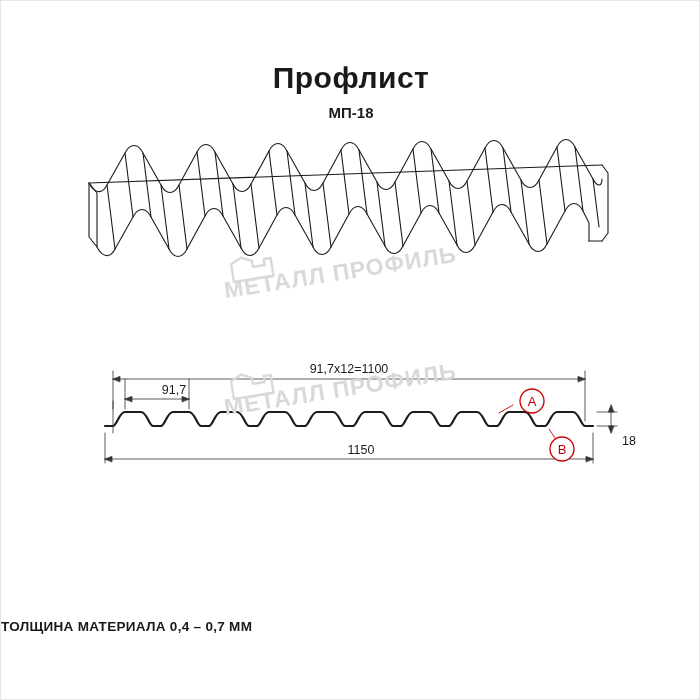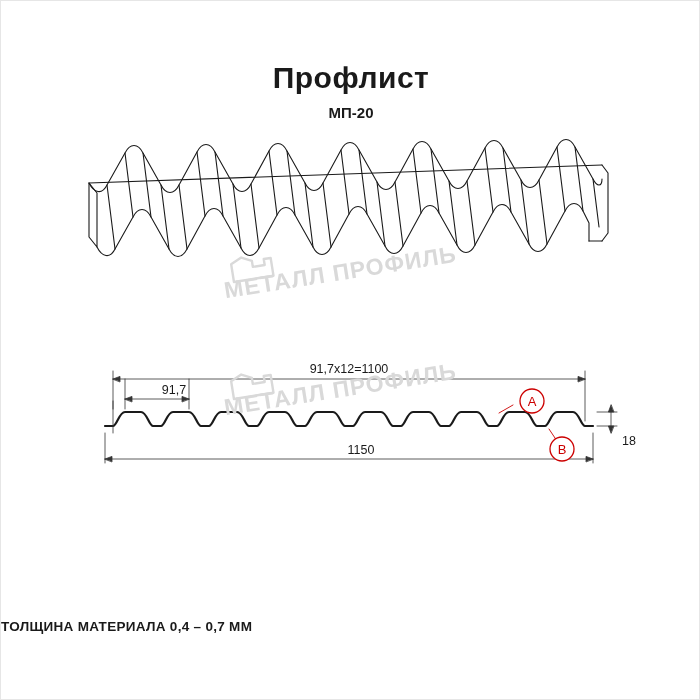"МП-20" div.subtitle { text: МП-20 -> МП-18 }
